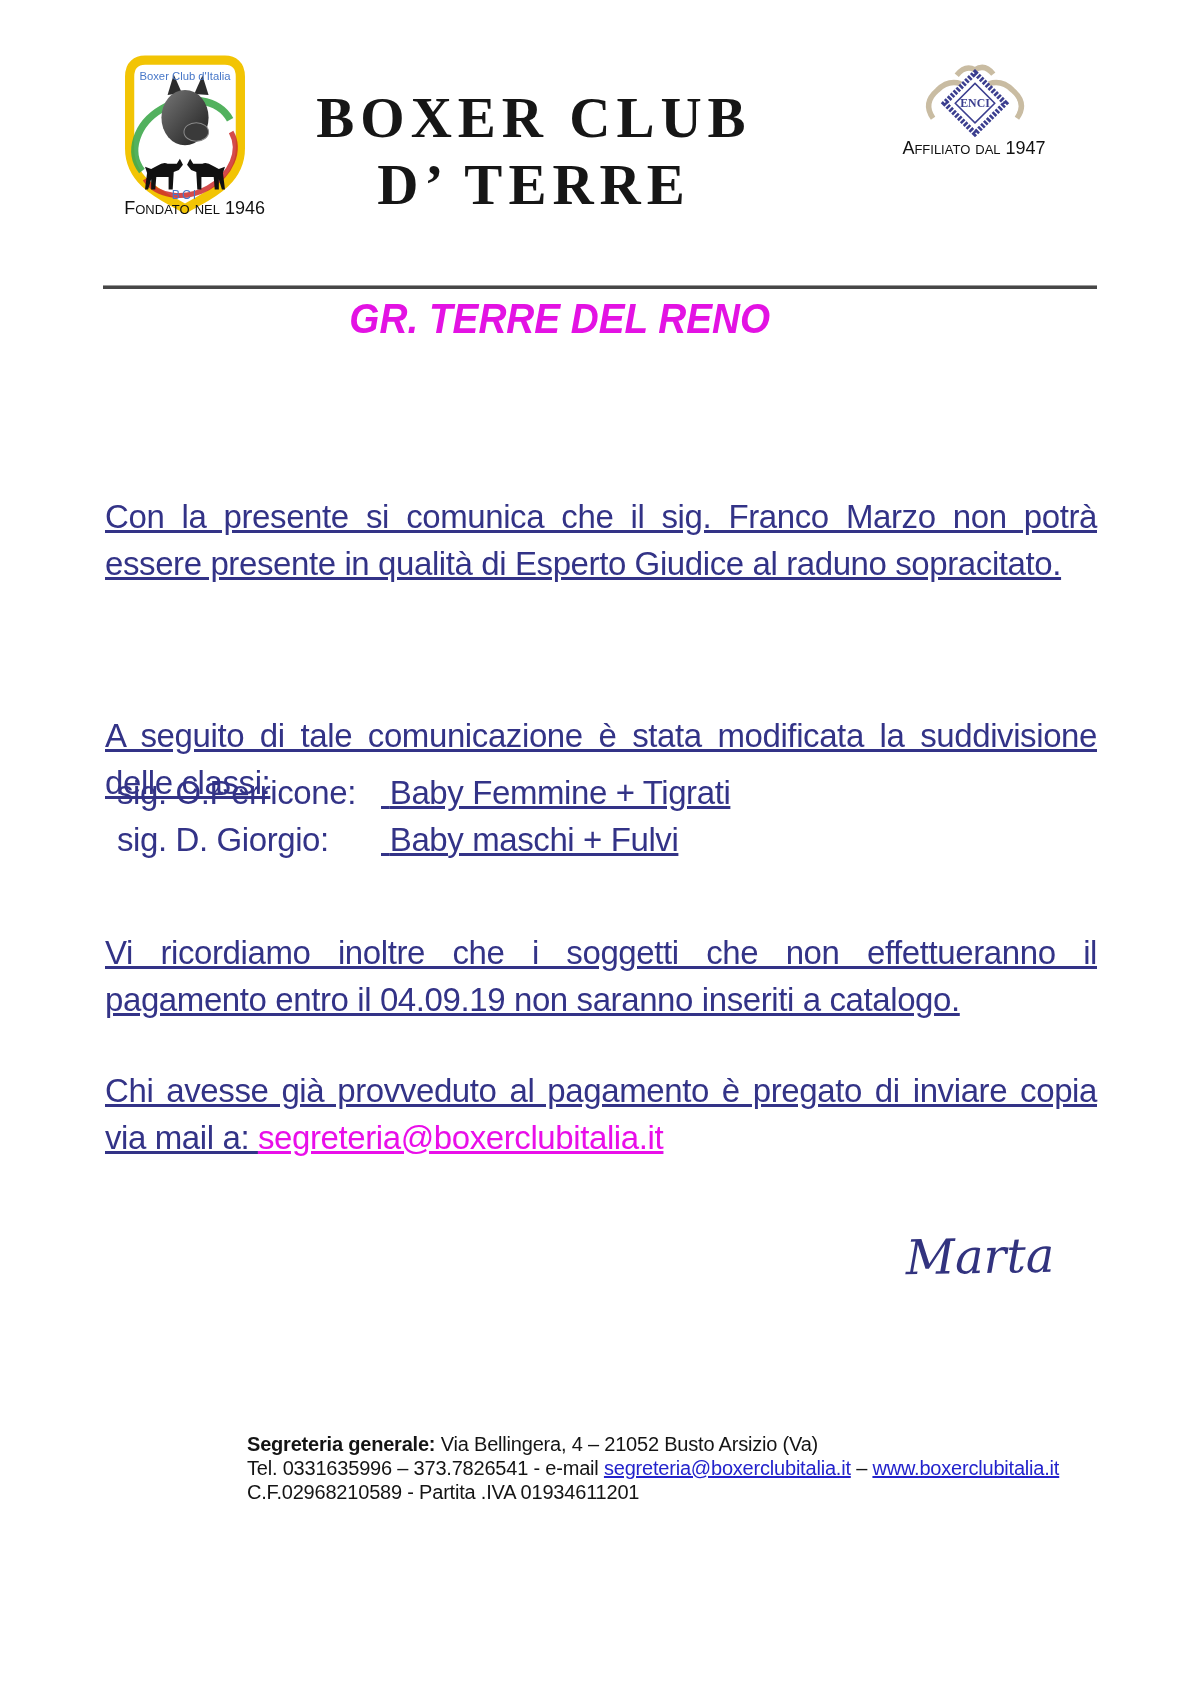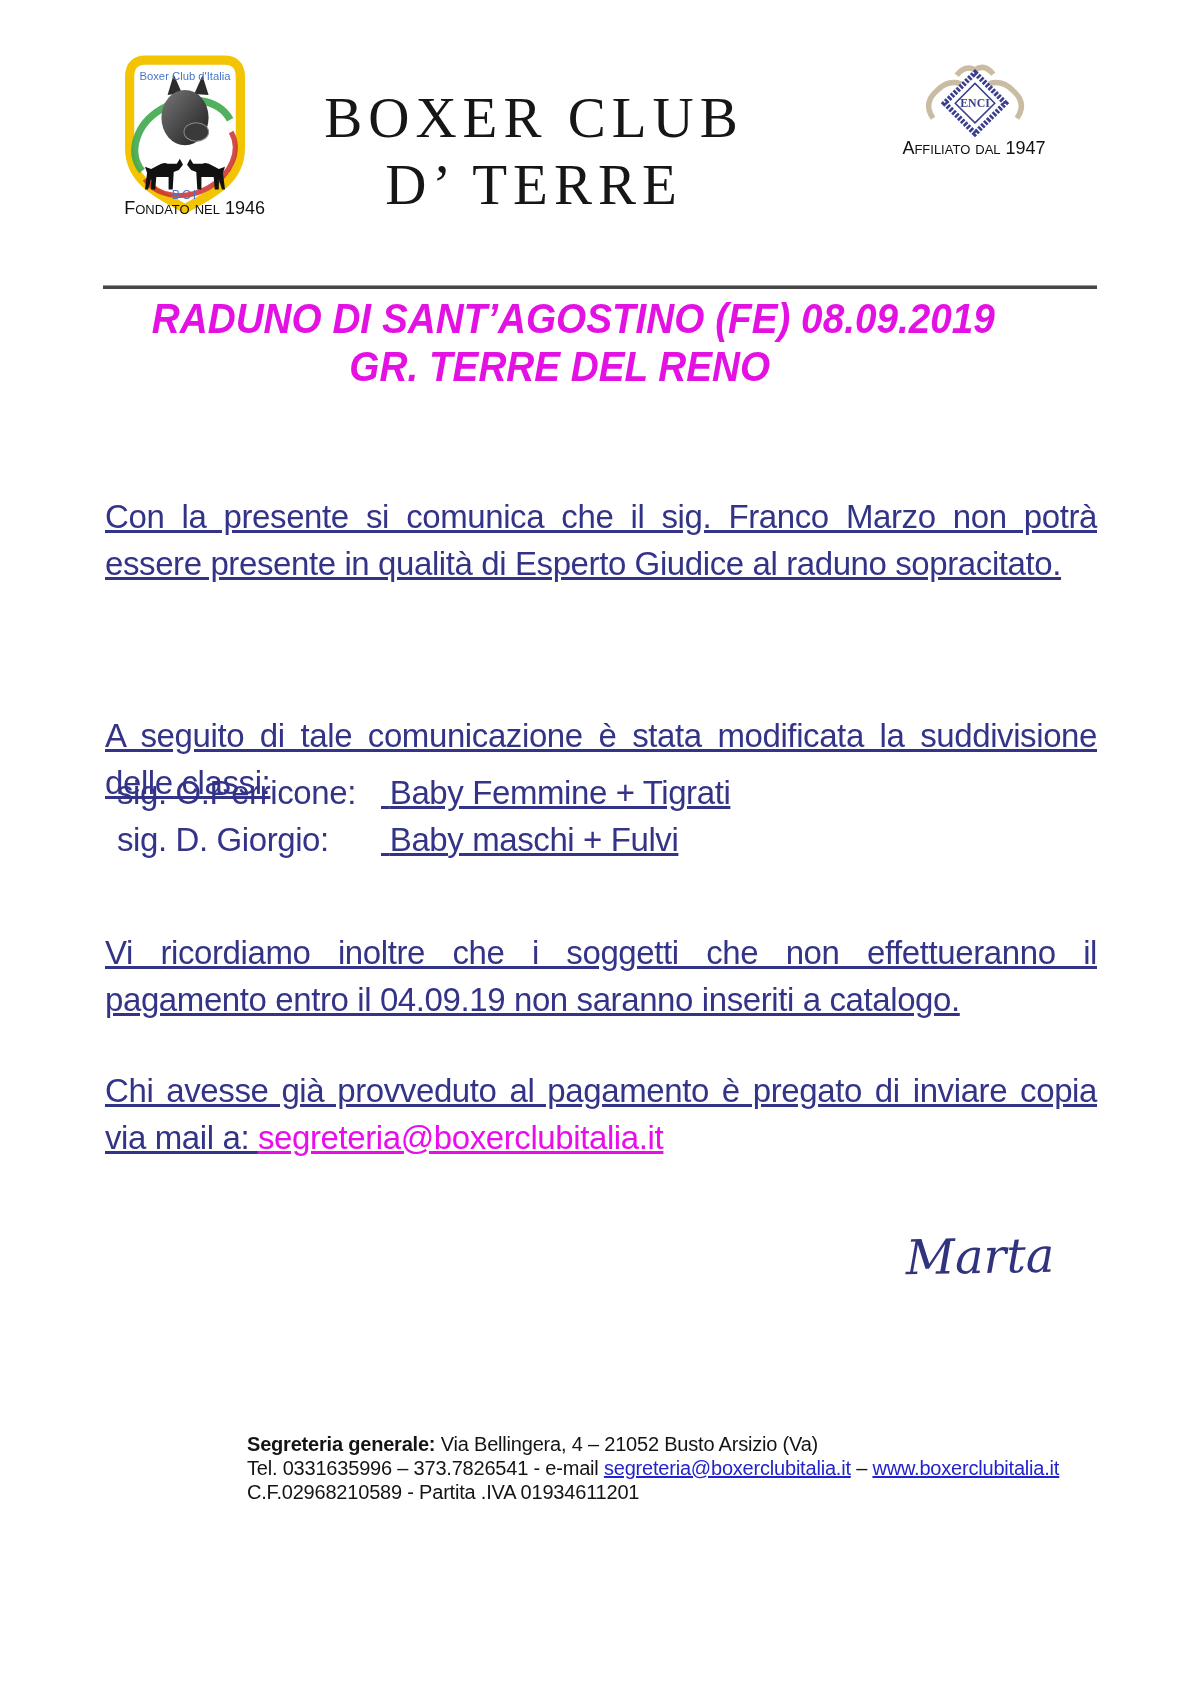"BOXER CLUB" .club-title { font-weight: 400 -> 700 }
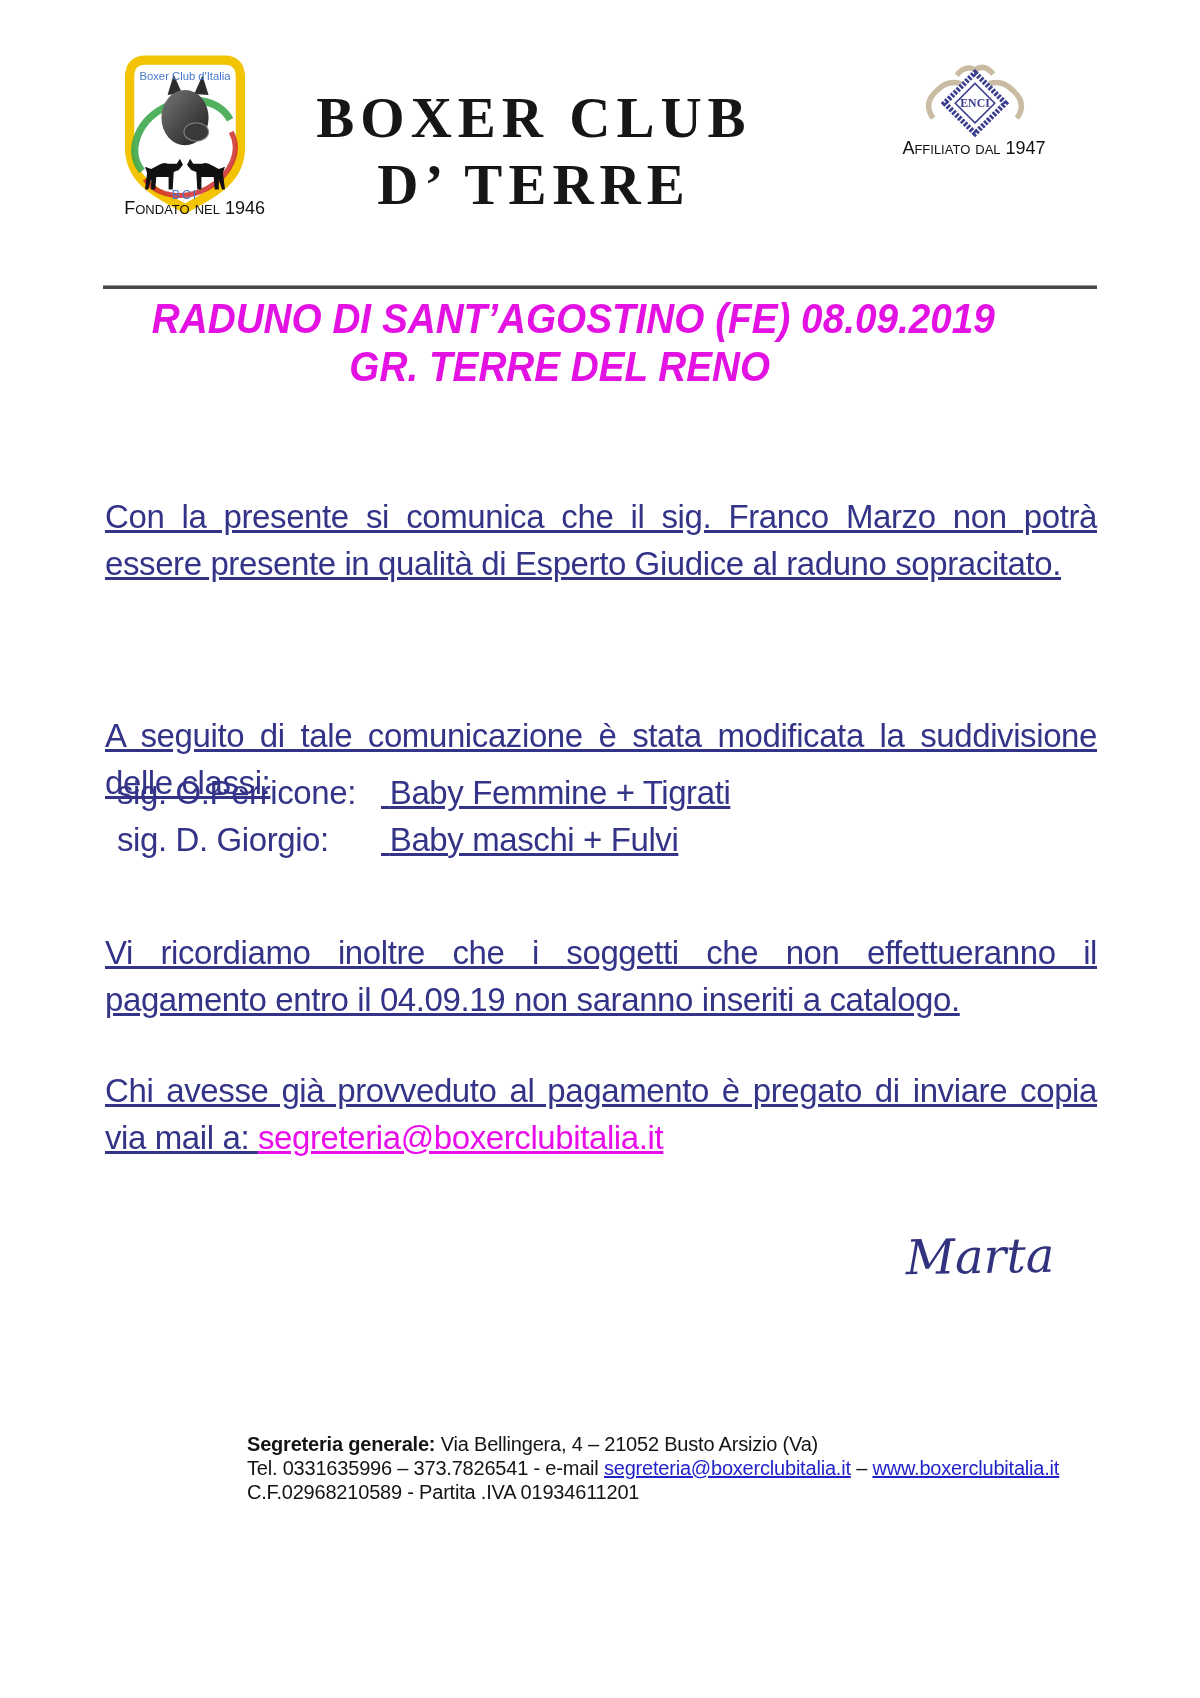"RADUNO DI SANT’AGOSTINO (FE) 08.09.2019" div { html: <div><span>RADUNO DI SANT’AGOSTINO (FE) 08.09.2019</span></div> -> none }
